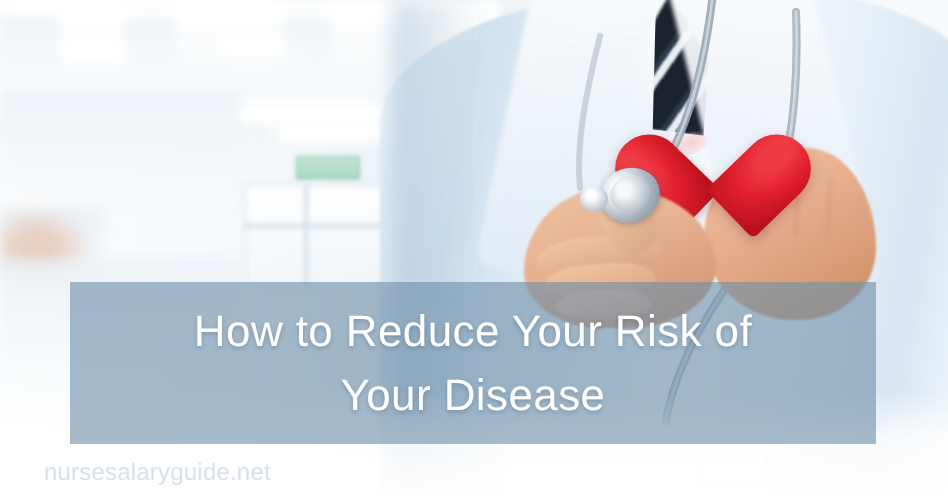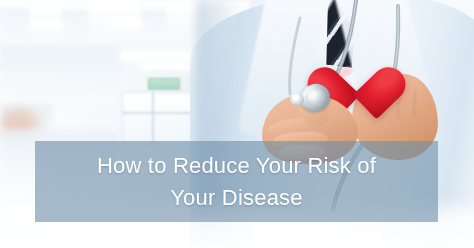"nursesalaryguide.net" div.layer { html: none -> <div>nursesalaryguide.net</div> }
